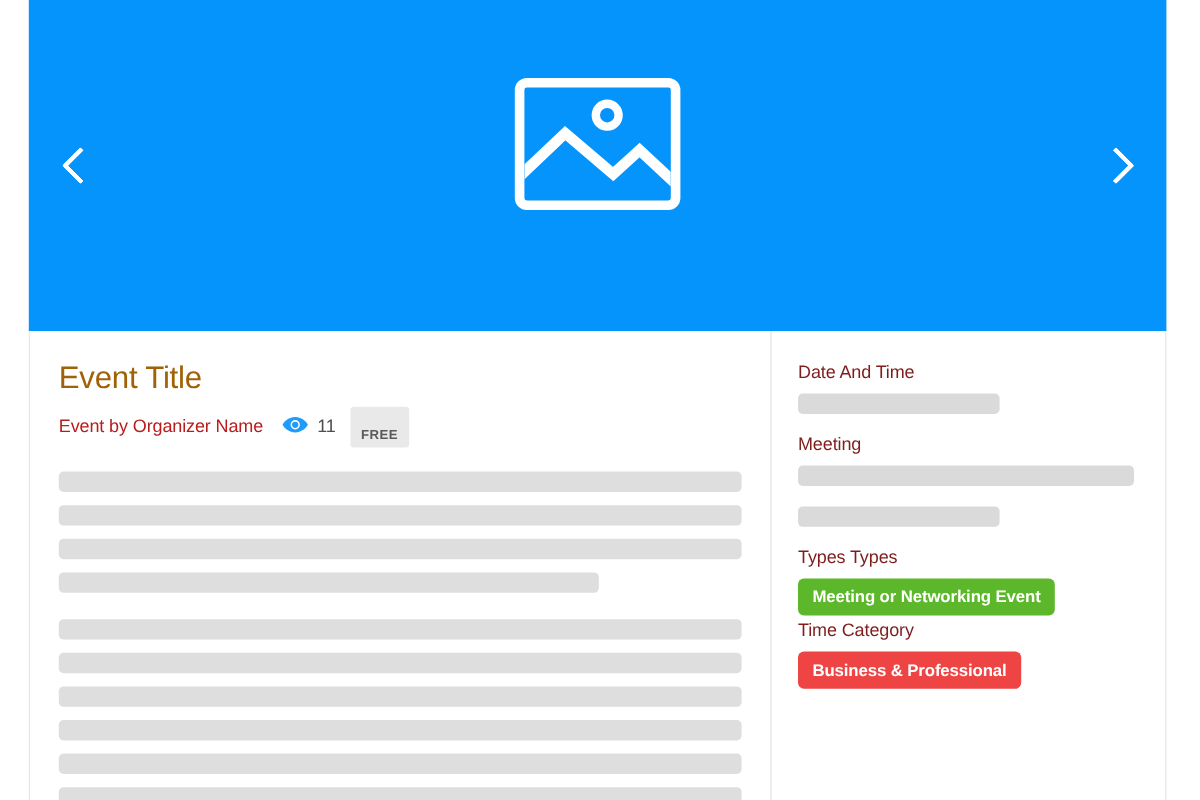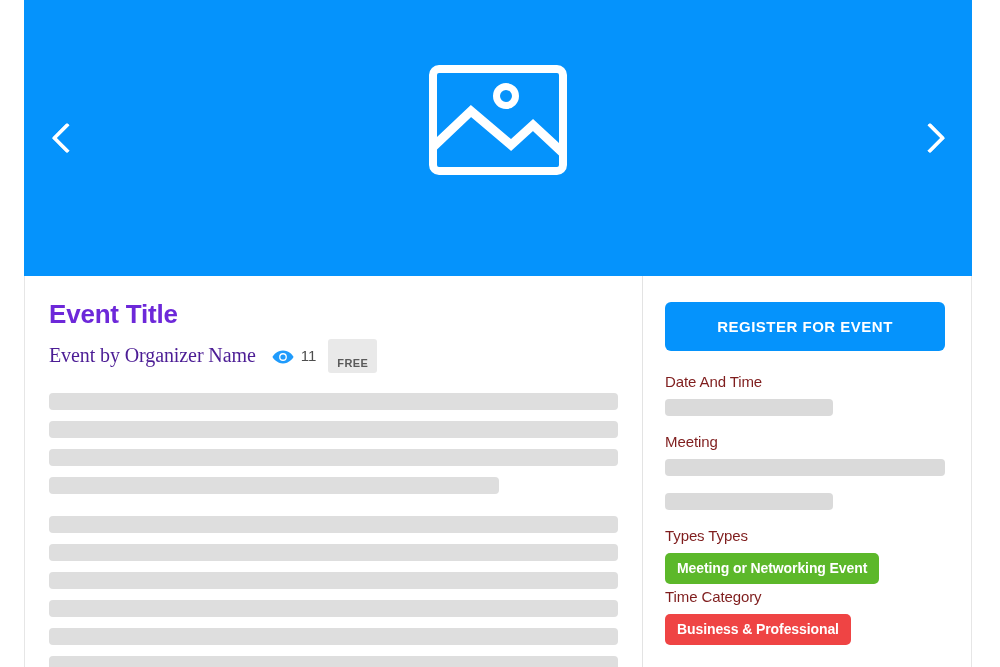"Event Title" .event-title { color: #6d28d9 -> #a16207; font-weight: 700 -> 400 }
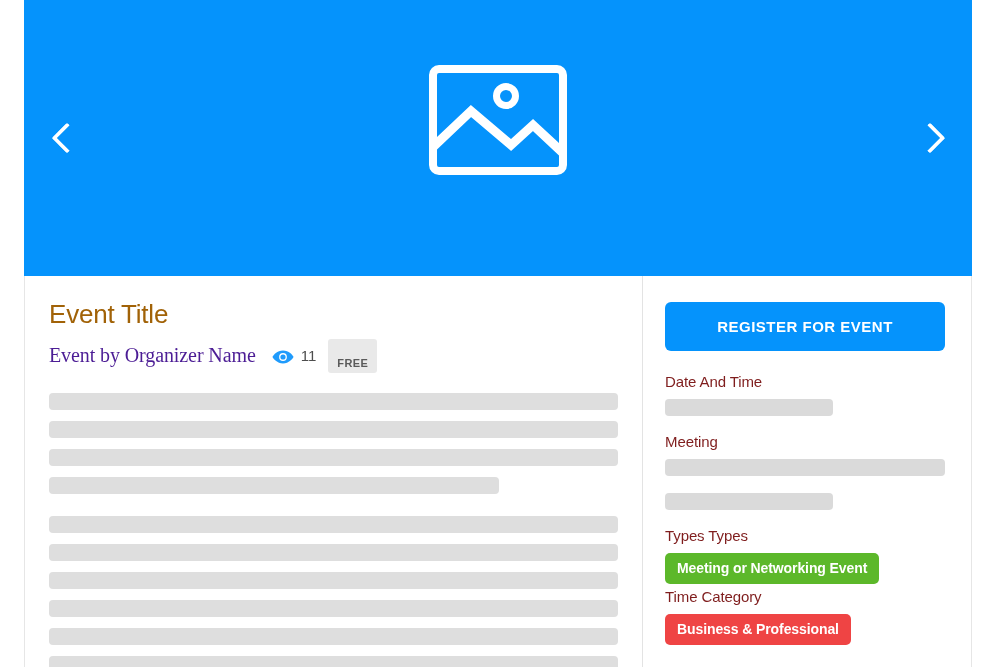"REGISTER FOR EVENT" button.register-btn { html: <button>REGISTER FOR EVENT</button> -> none }
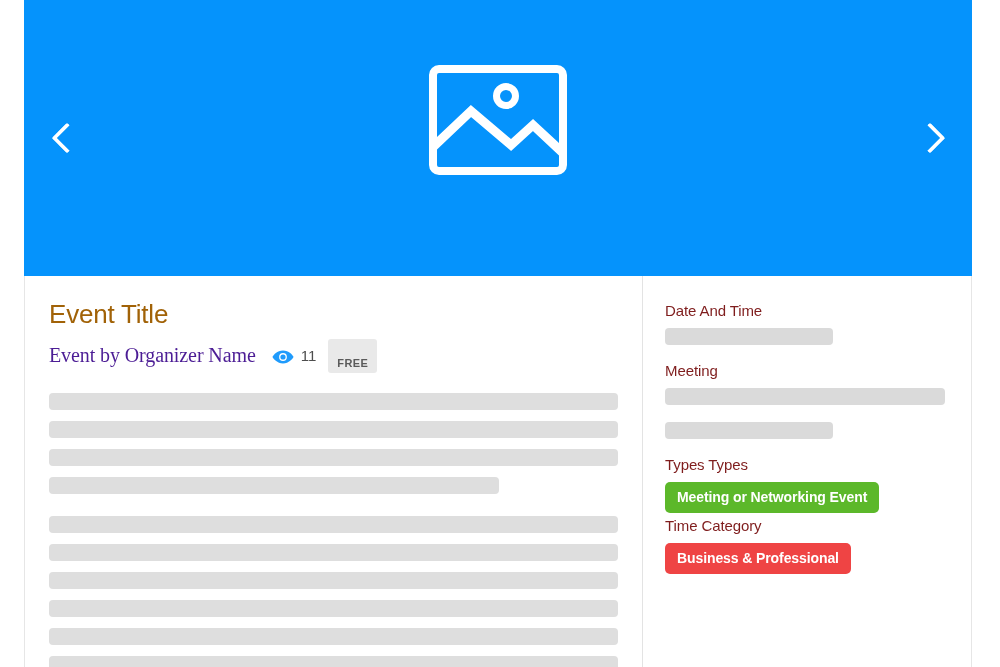"Event by Organizer Name" .organizer { color: #4c1d95 -> #b91c1c; font-family: Liberation Serif, serif -> none; font-size: 20px -> 15px }
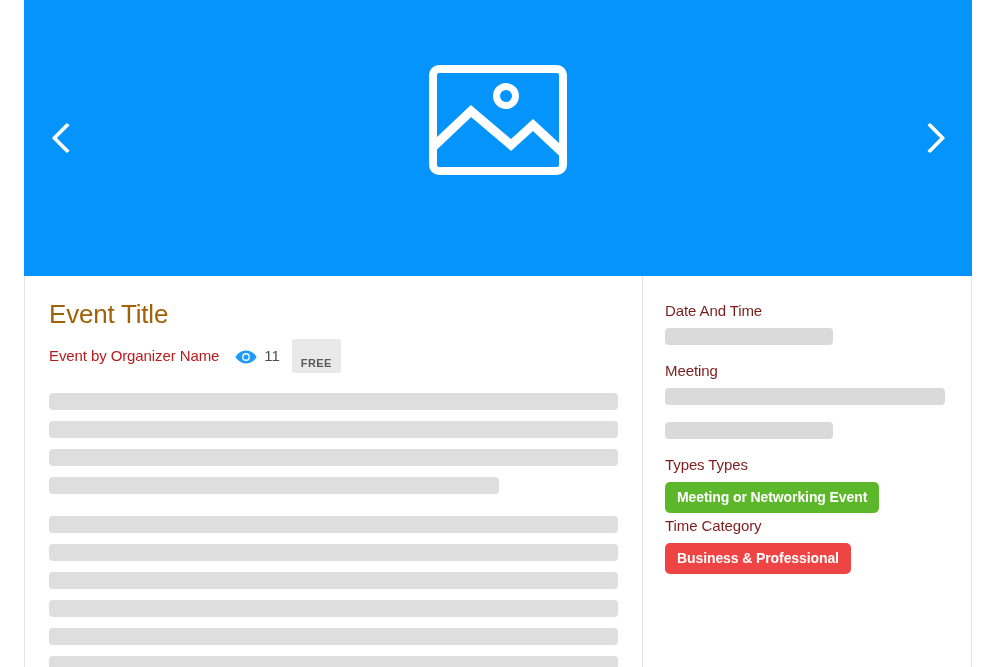"11" .views { align-items: flex-end -> flex-start }
